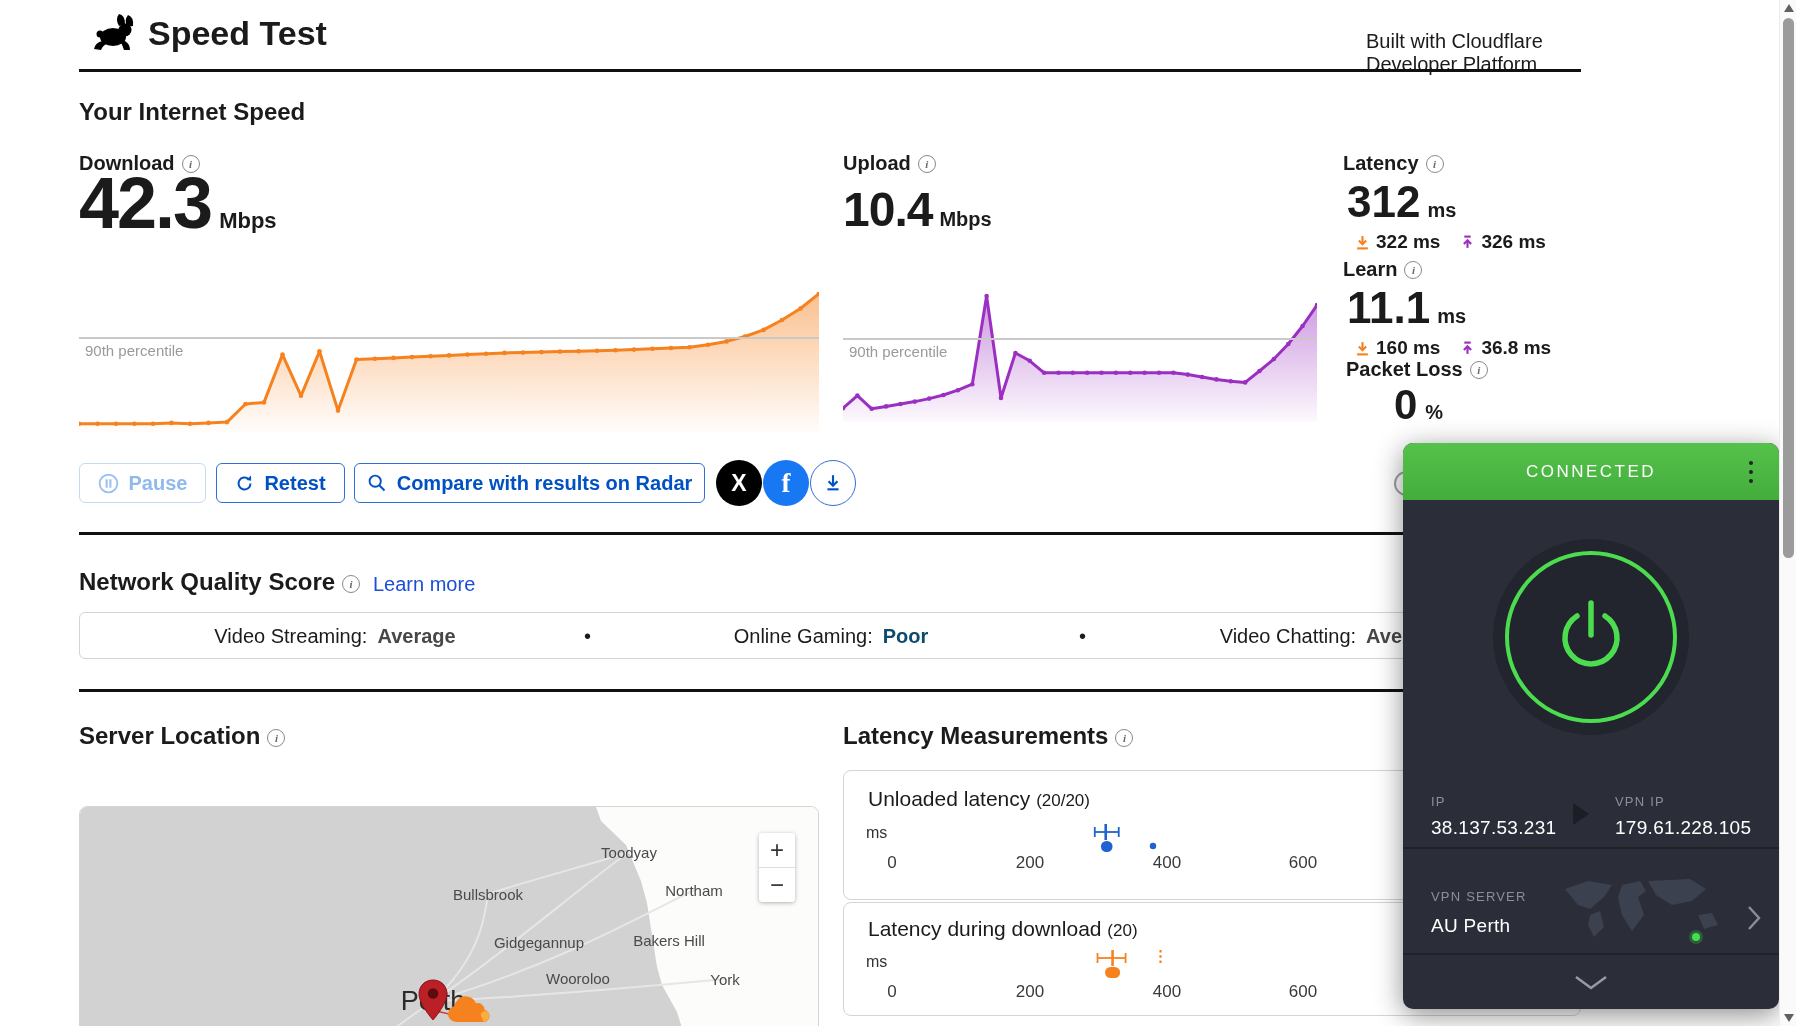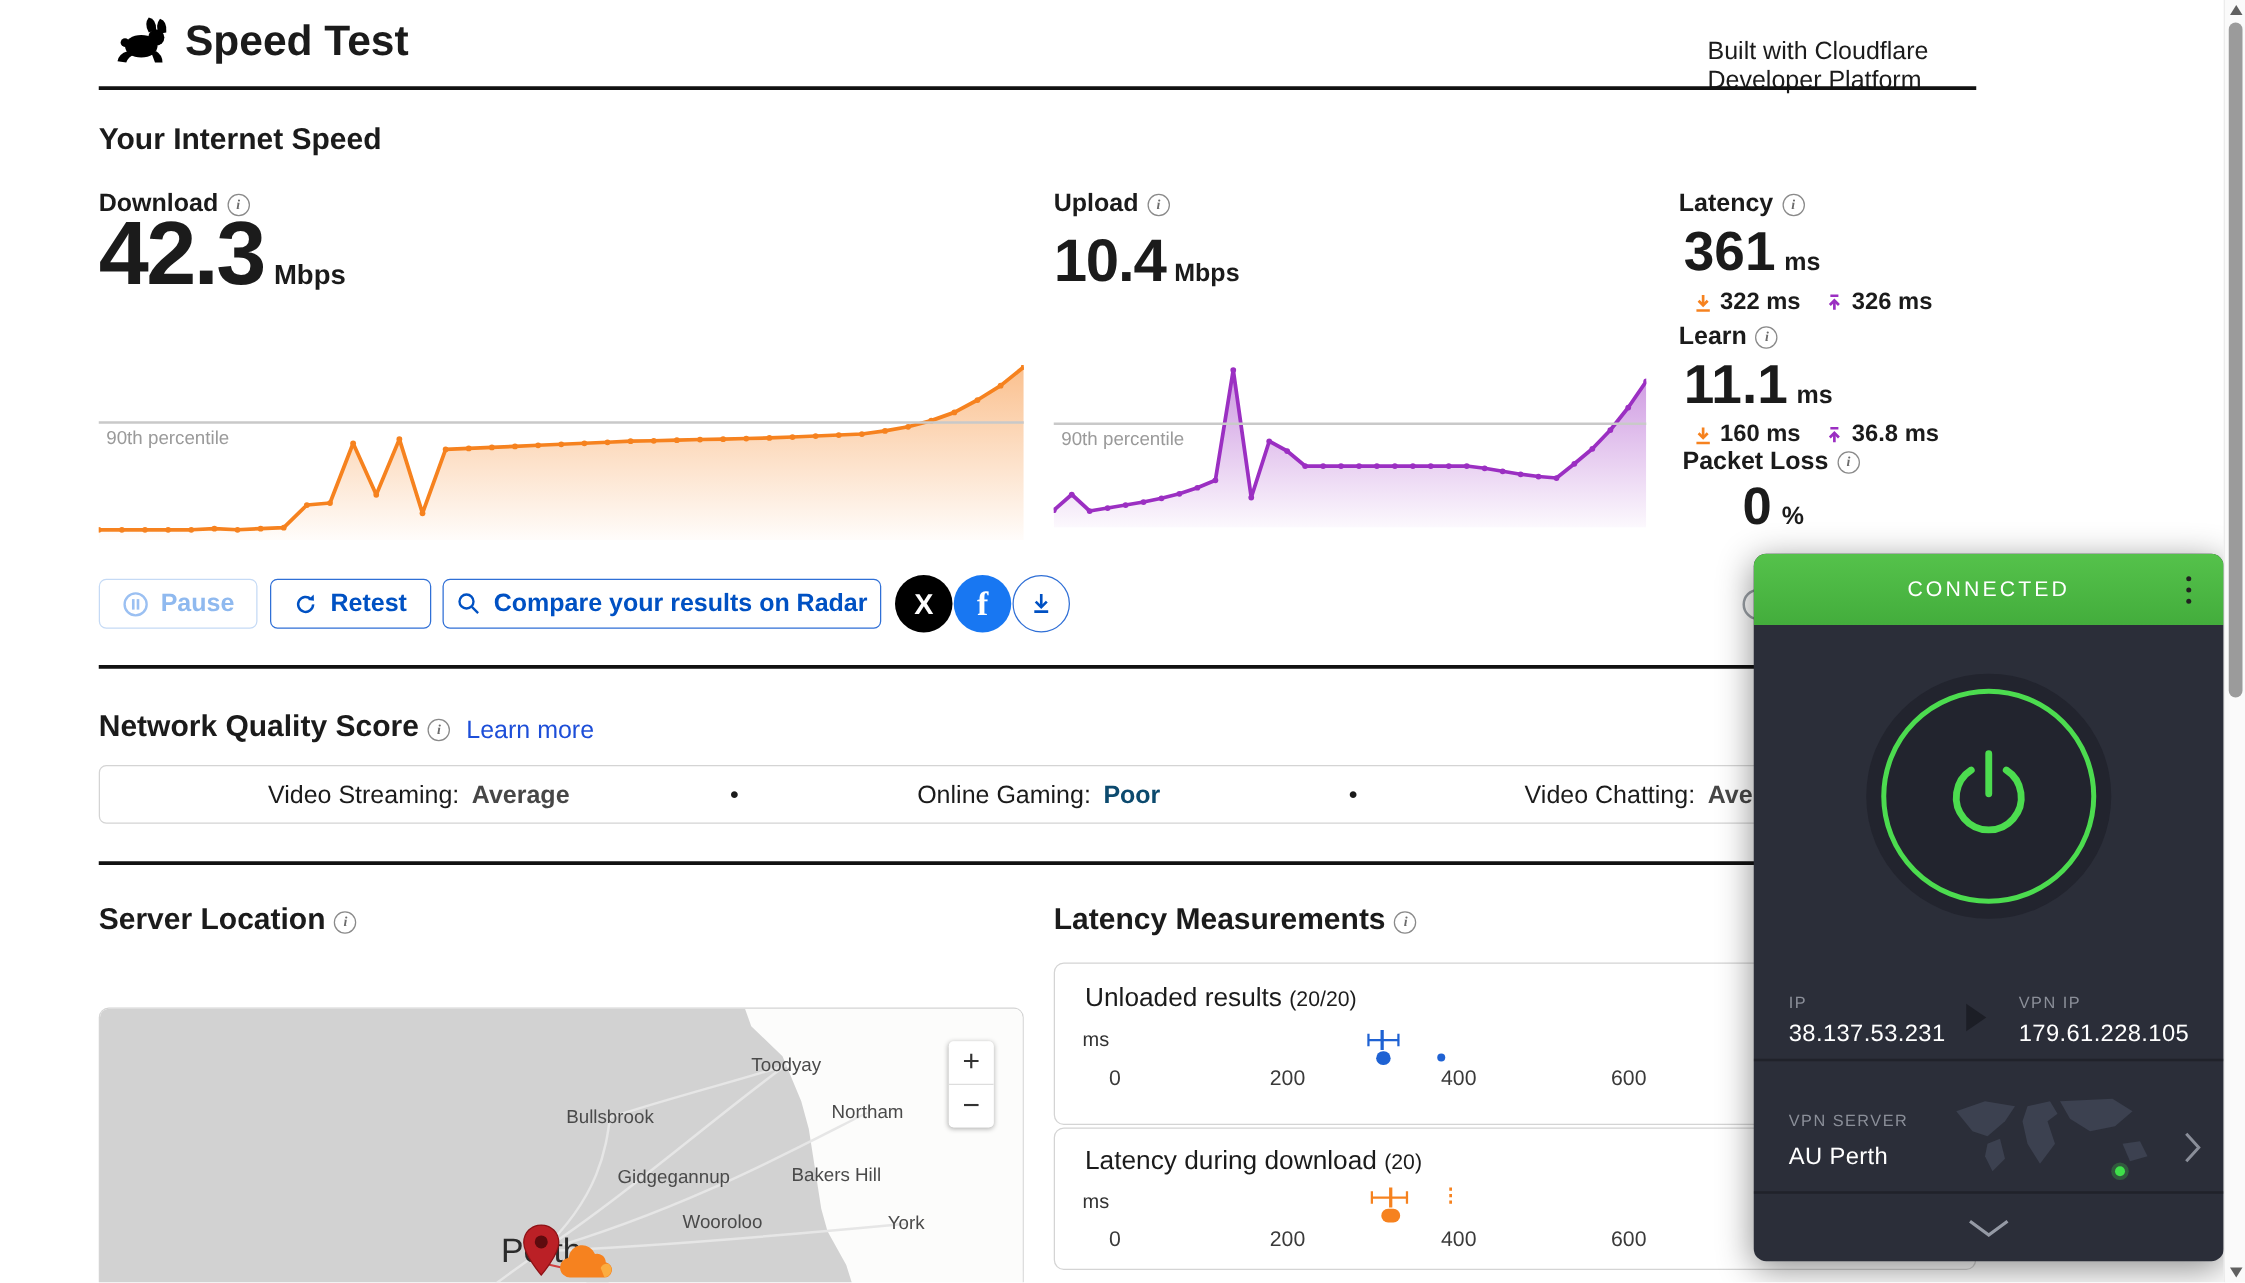"361" span { text: 361 -> 312 }
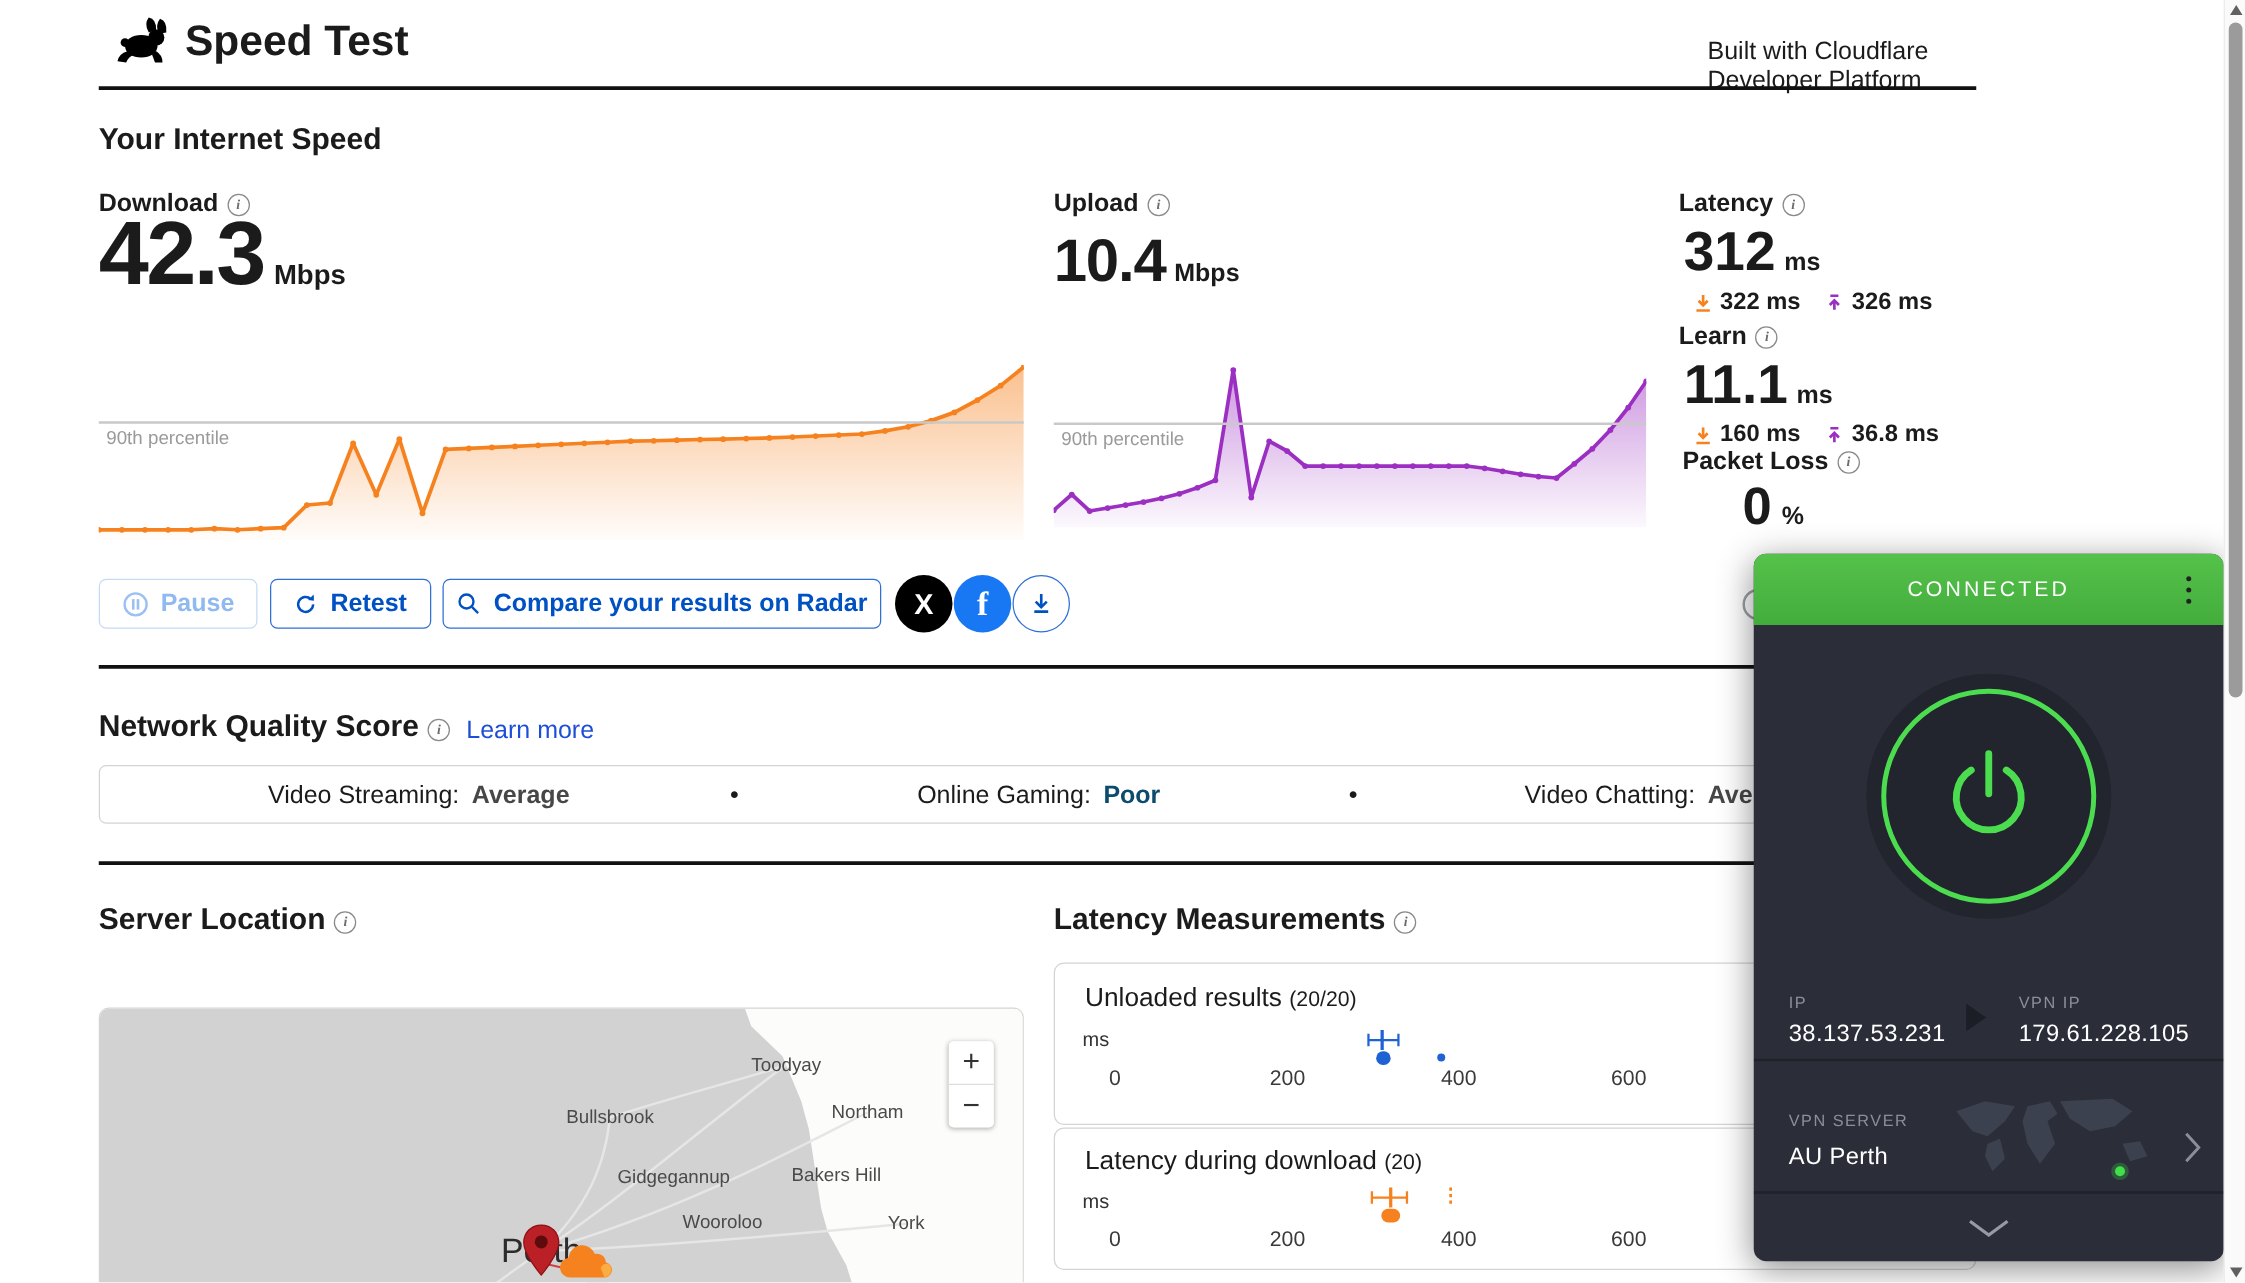"Compare your results on Radar" span { text: your -> with }
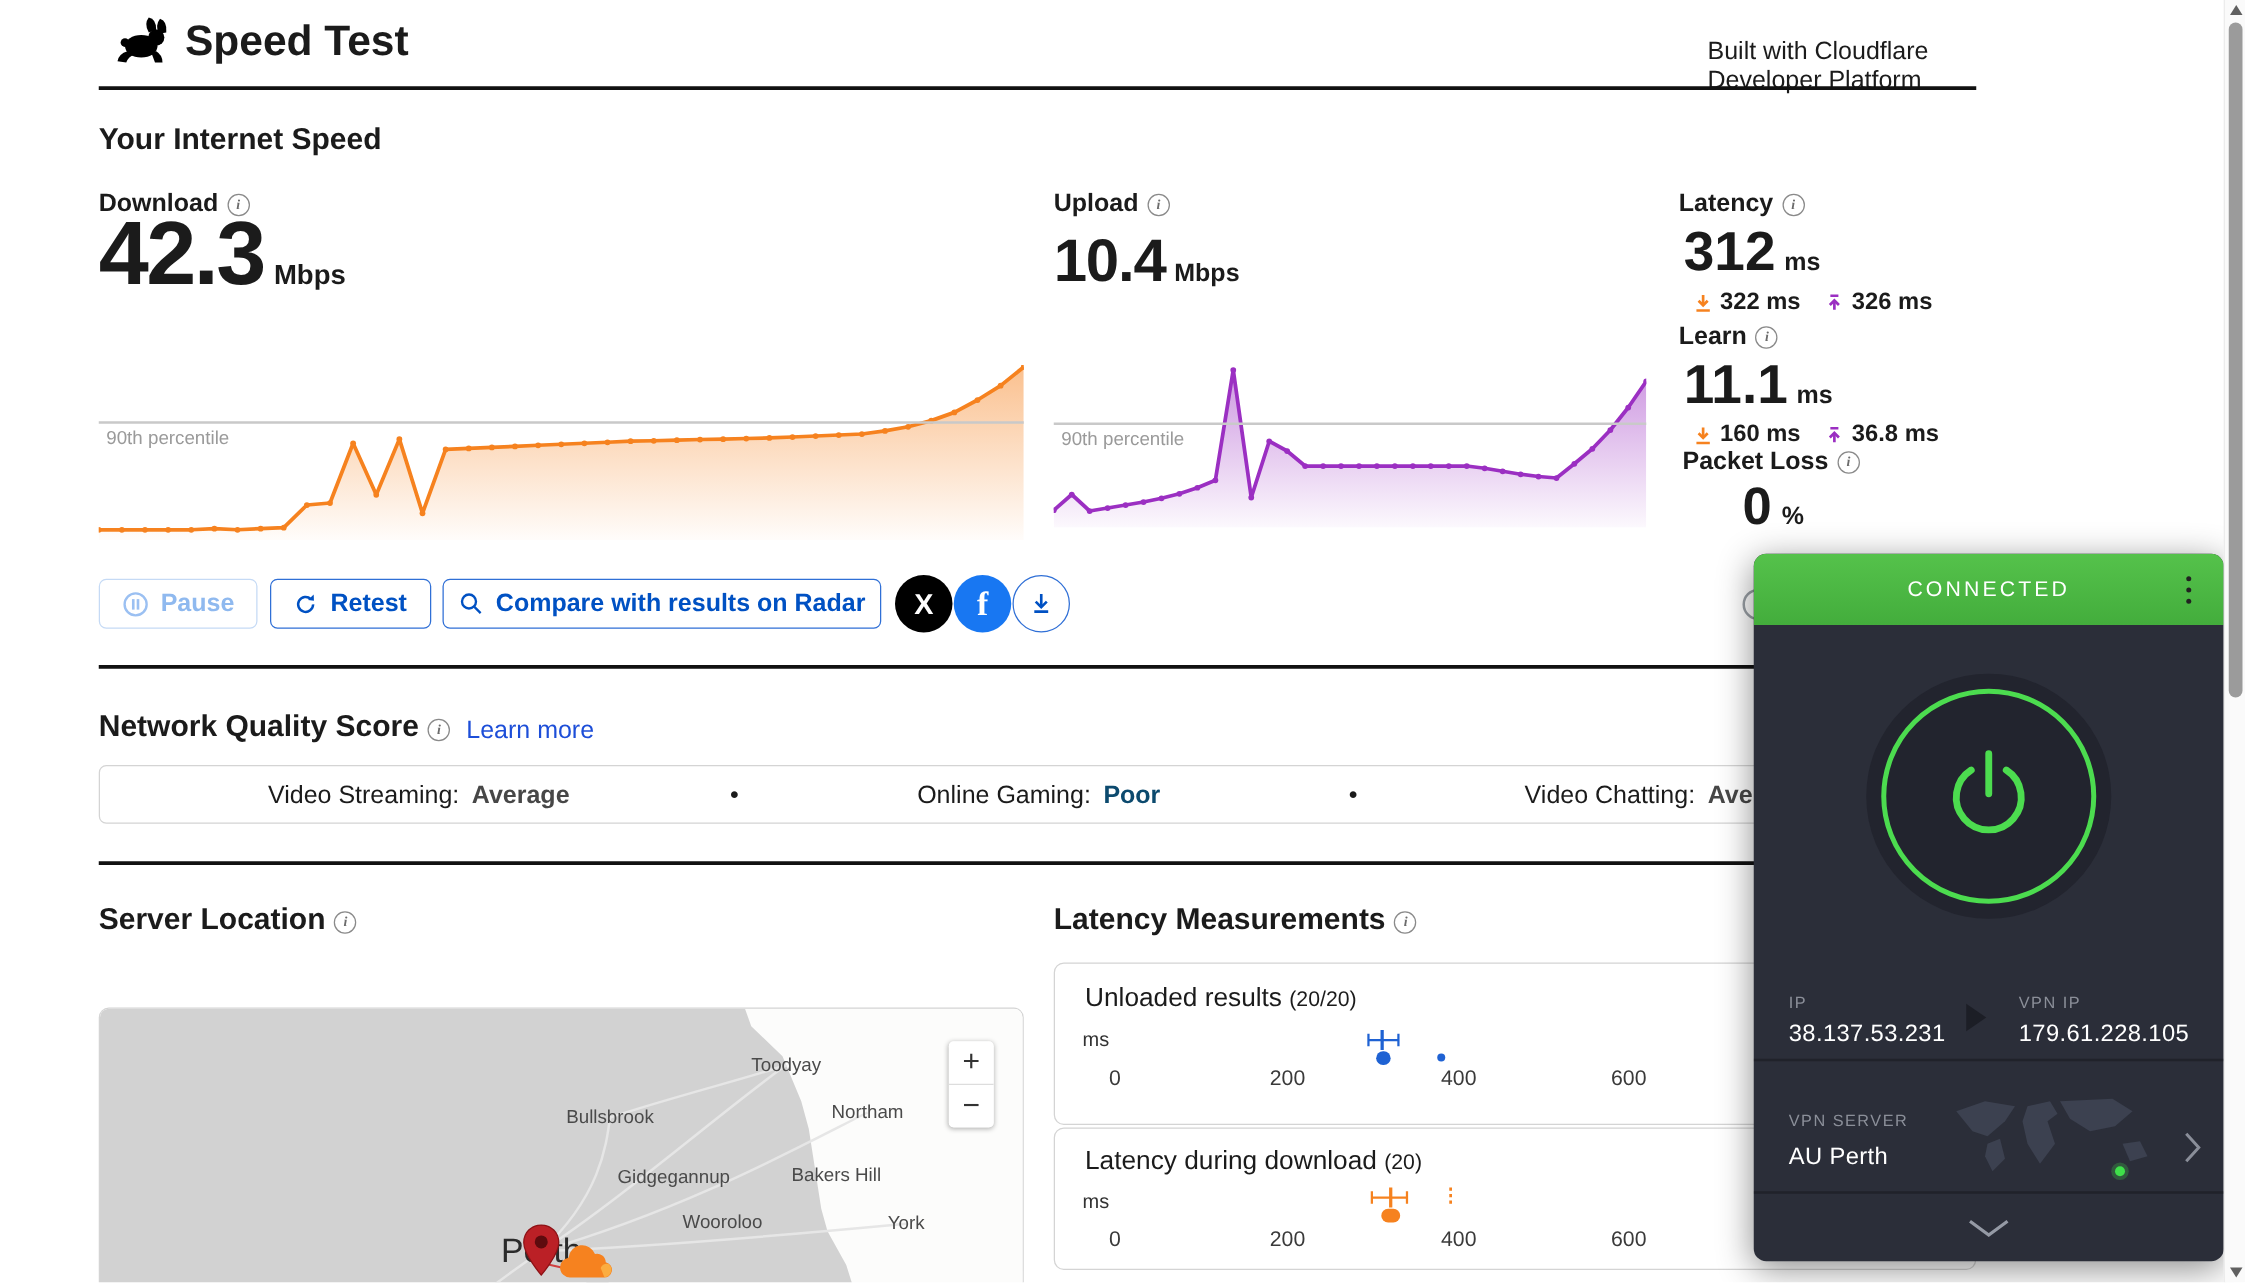"Unloaded results" span { text: results -> latency }
